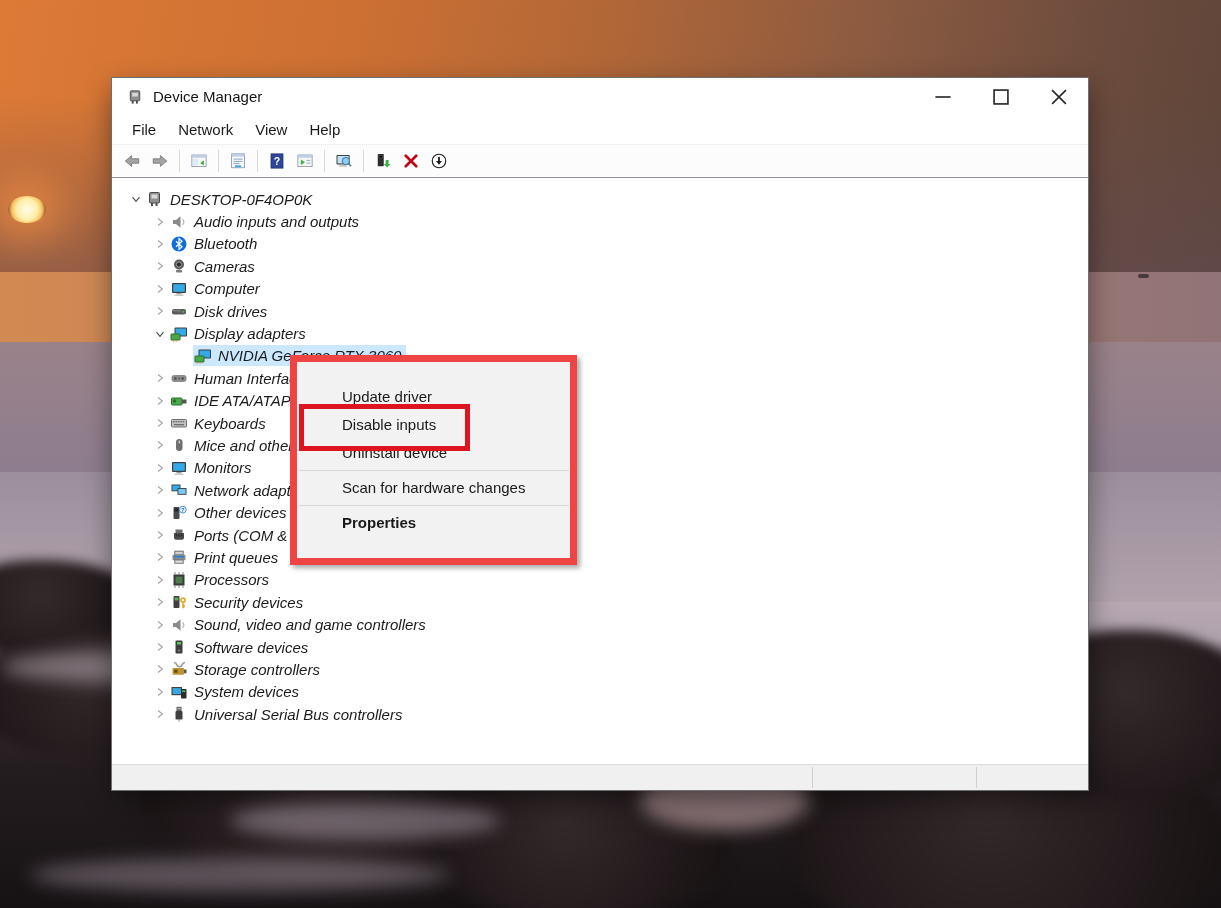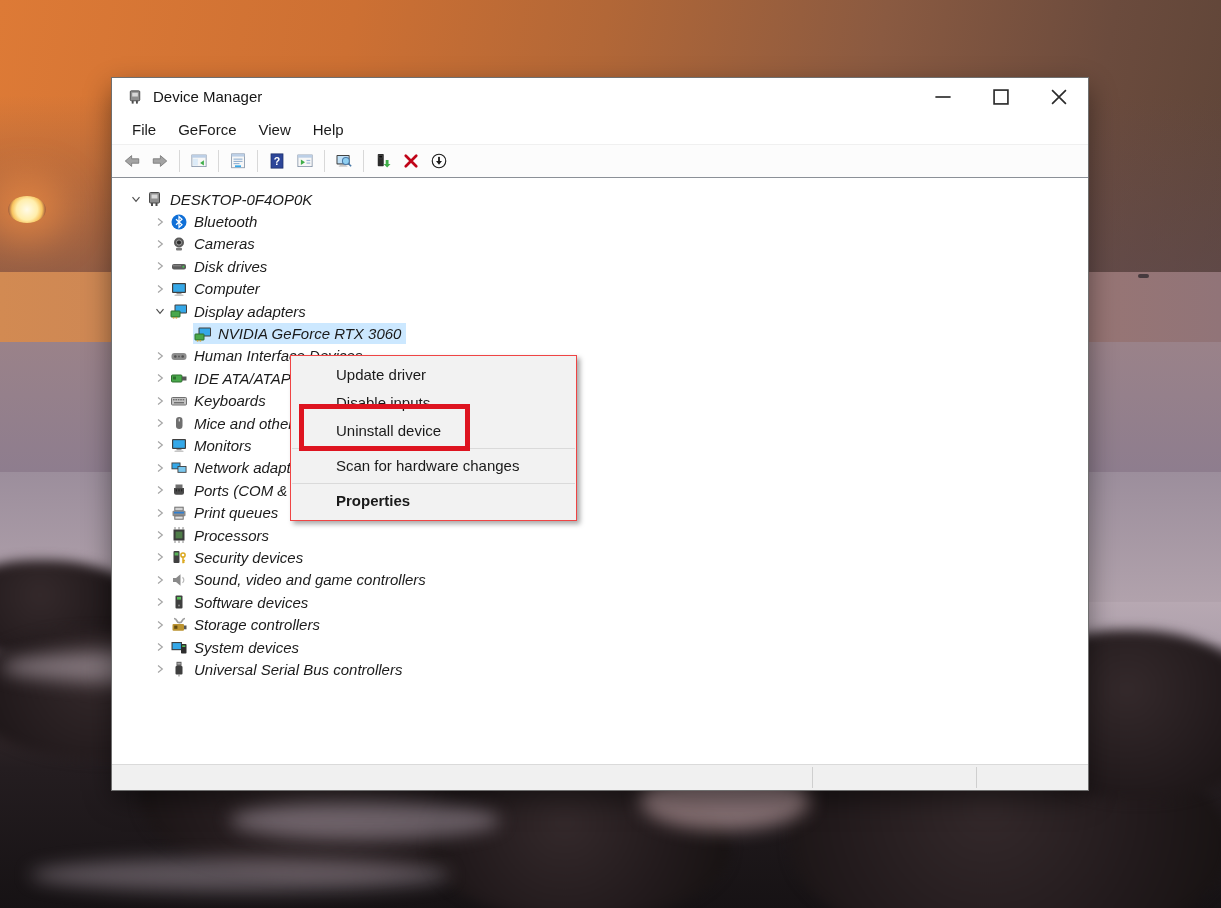"GeForce" div.menu-item { text: GeForce -> Network }
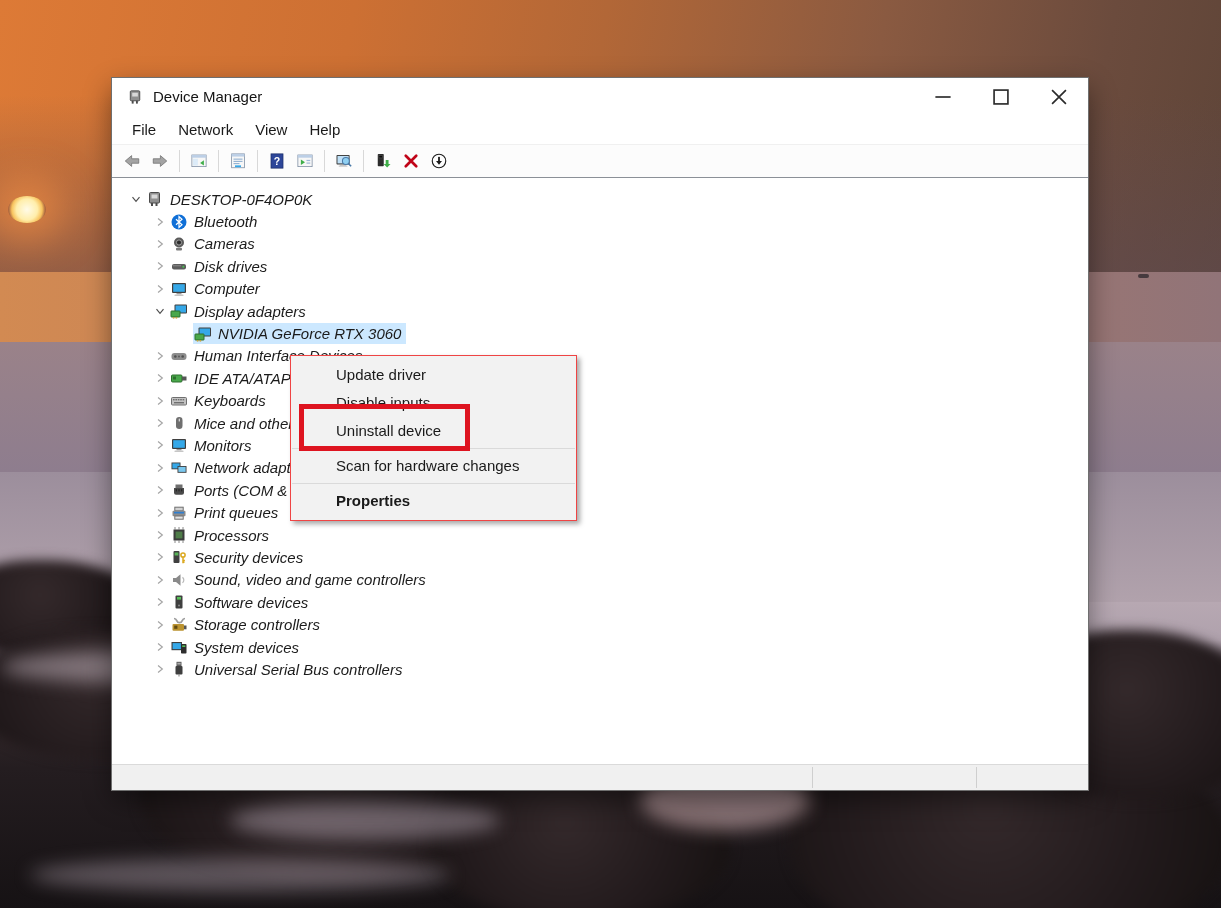"Audio inputs and outputs" div.tree-row { html: none -> <div> <span></span> <span> <svg> <path></path> </svg> </span> <span> <span> <svg> <path></path> <path></path> </svg> </span> <span>Audio inputs and outputs</span> </span> </div> }
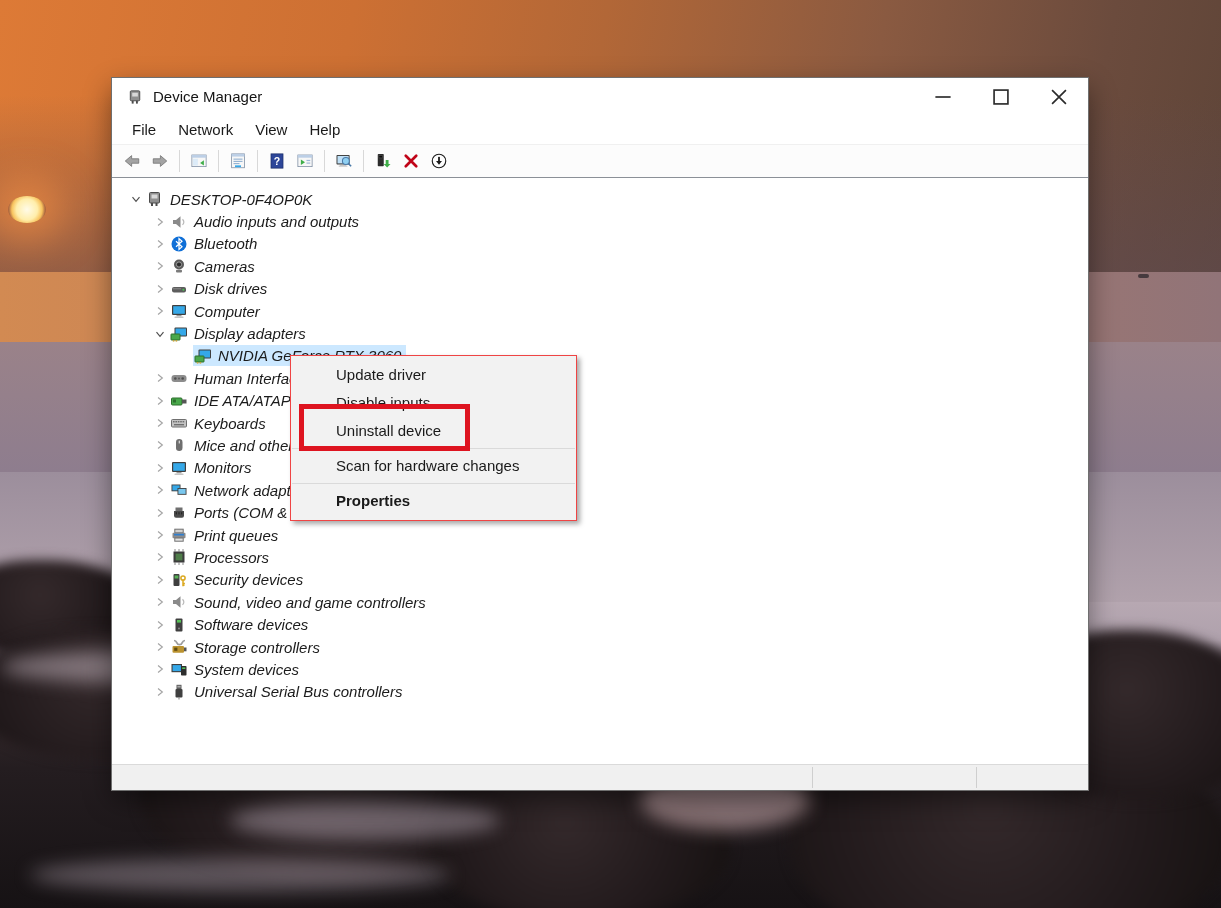"Disk drives" div.tree-row { order: before "Computer" -> after "Computer" }
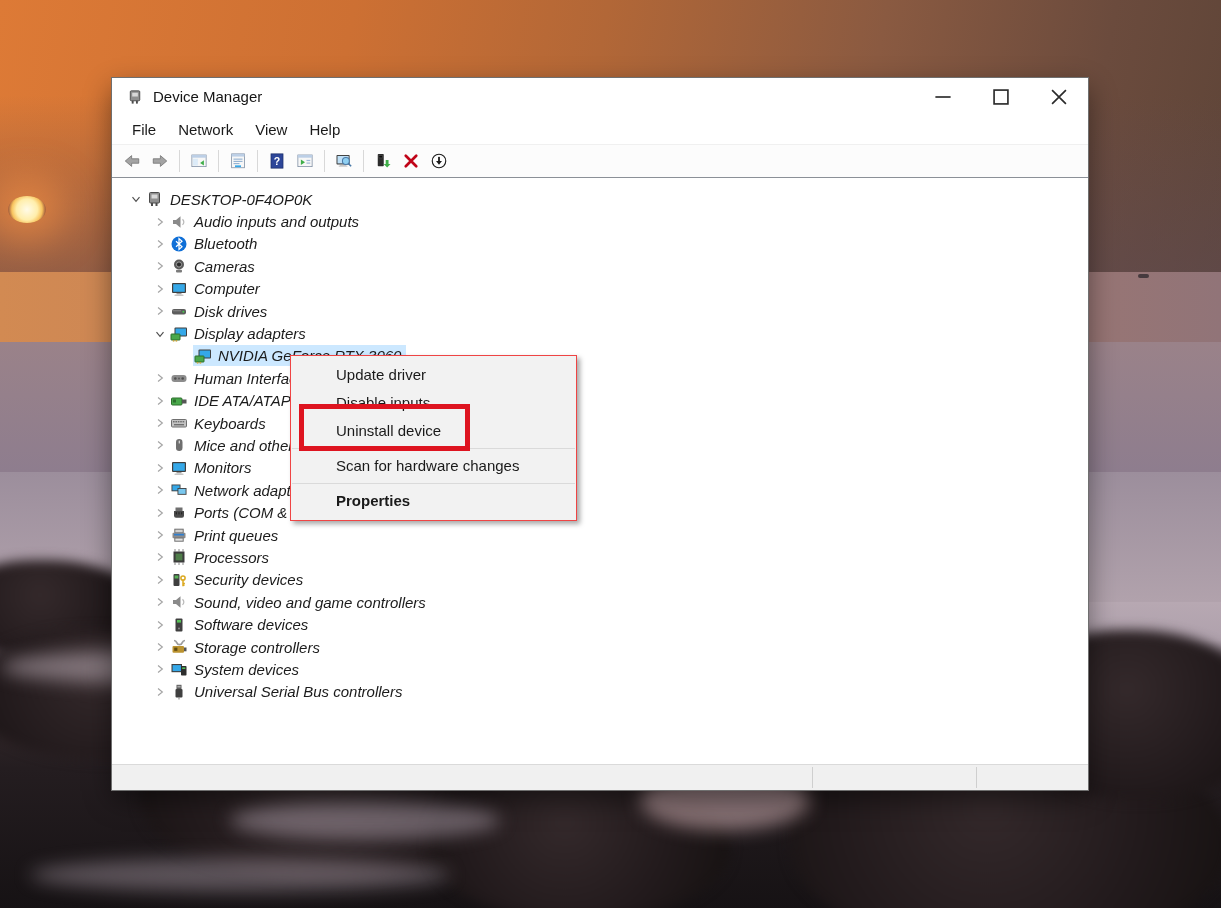"Update driver" .context-menu { border: 1px solid #ef4444 -> 7px solid #ef4444; padding: 5px 0 -> 21px 0 }
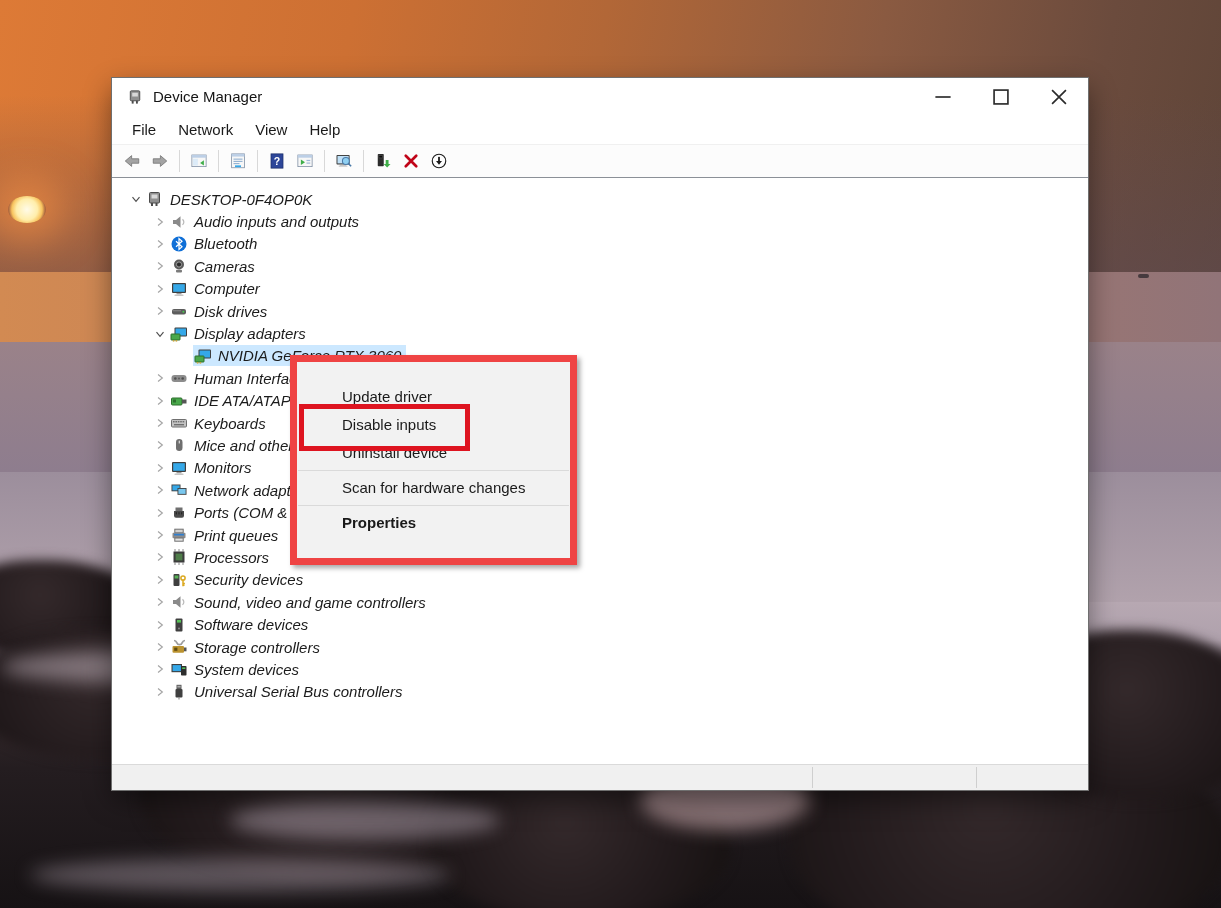"Other devices" div.tree-row { html: none -> <div> <span></span> <span> <svg> <path></path> </svg> </span> <span> <span> <svg> <rect></rect> <rect></rect> <circle></circle> <text>?</text> </svg> </span> <span>Other devices</span> </span> </div> }
